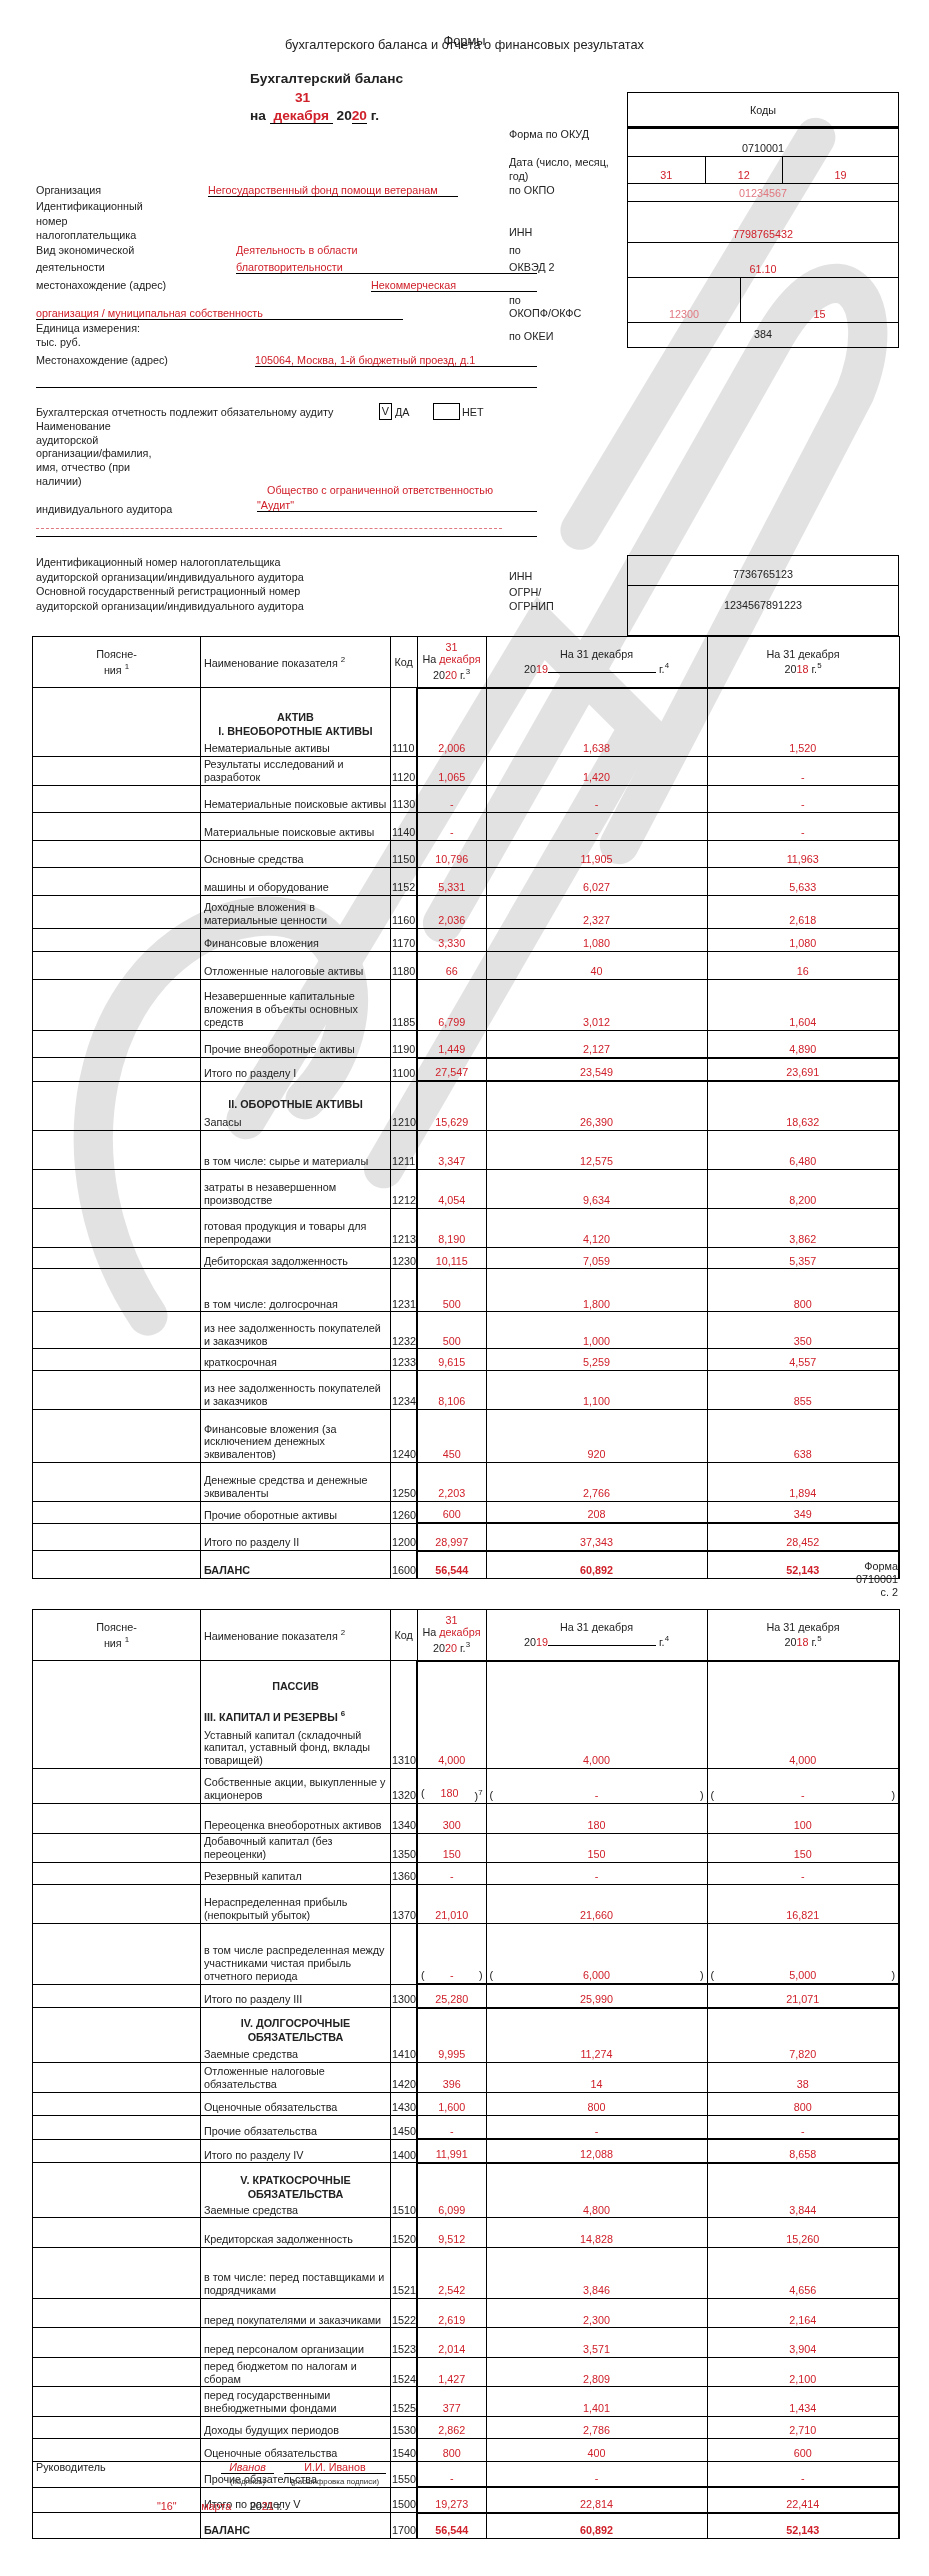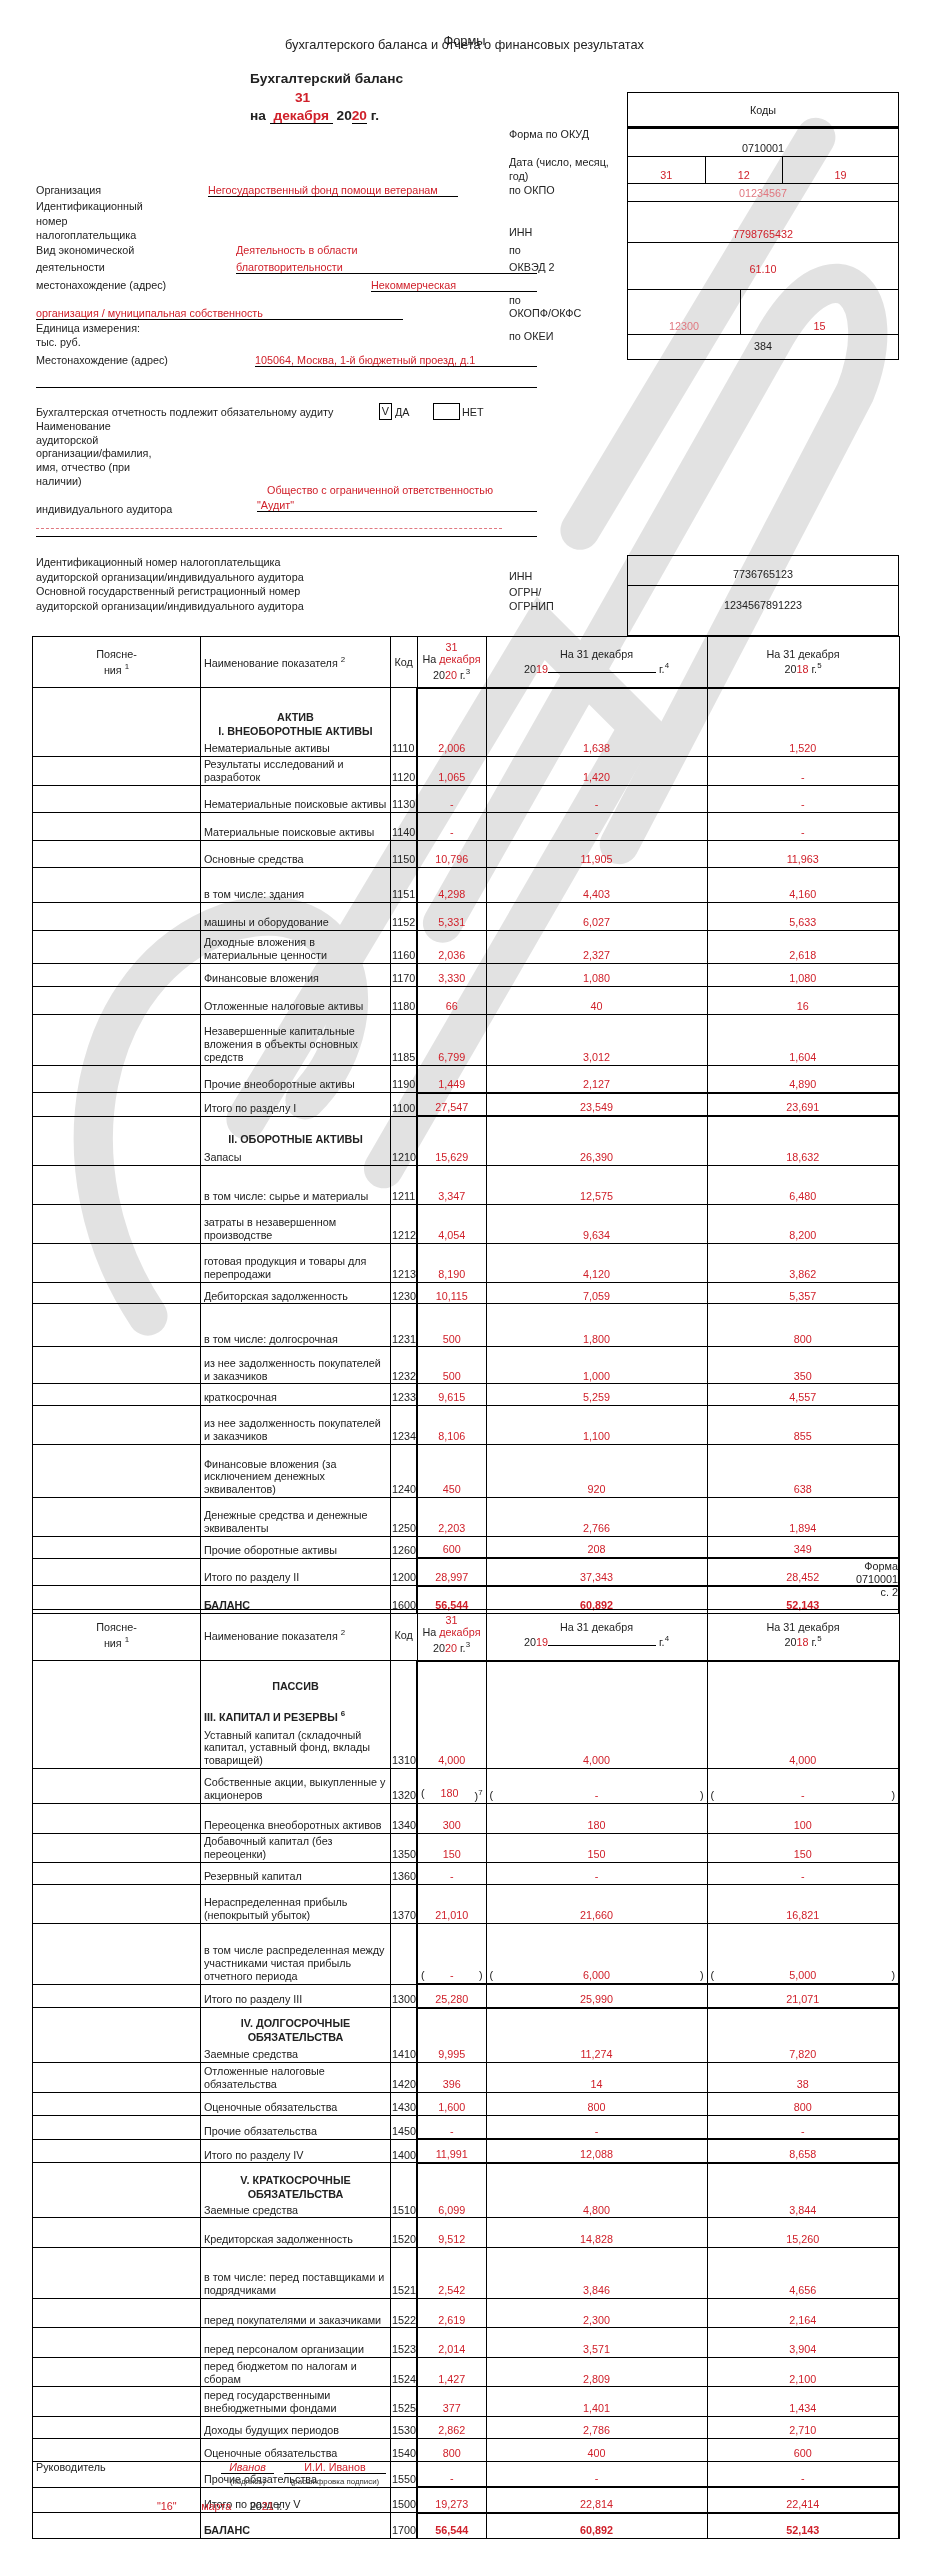"12300" div.row { margin-top: 12px -> none }
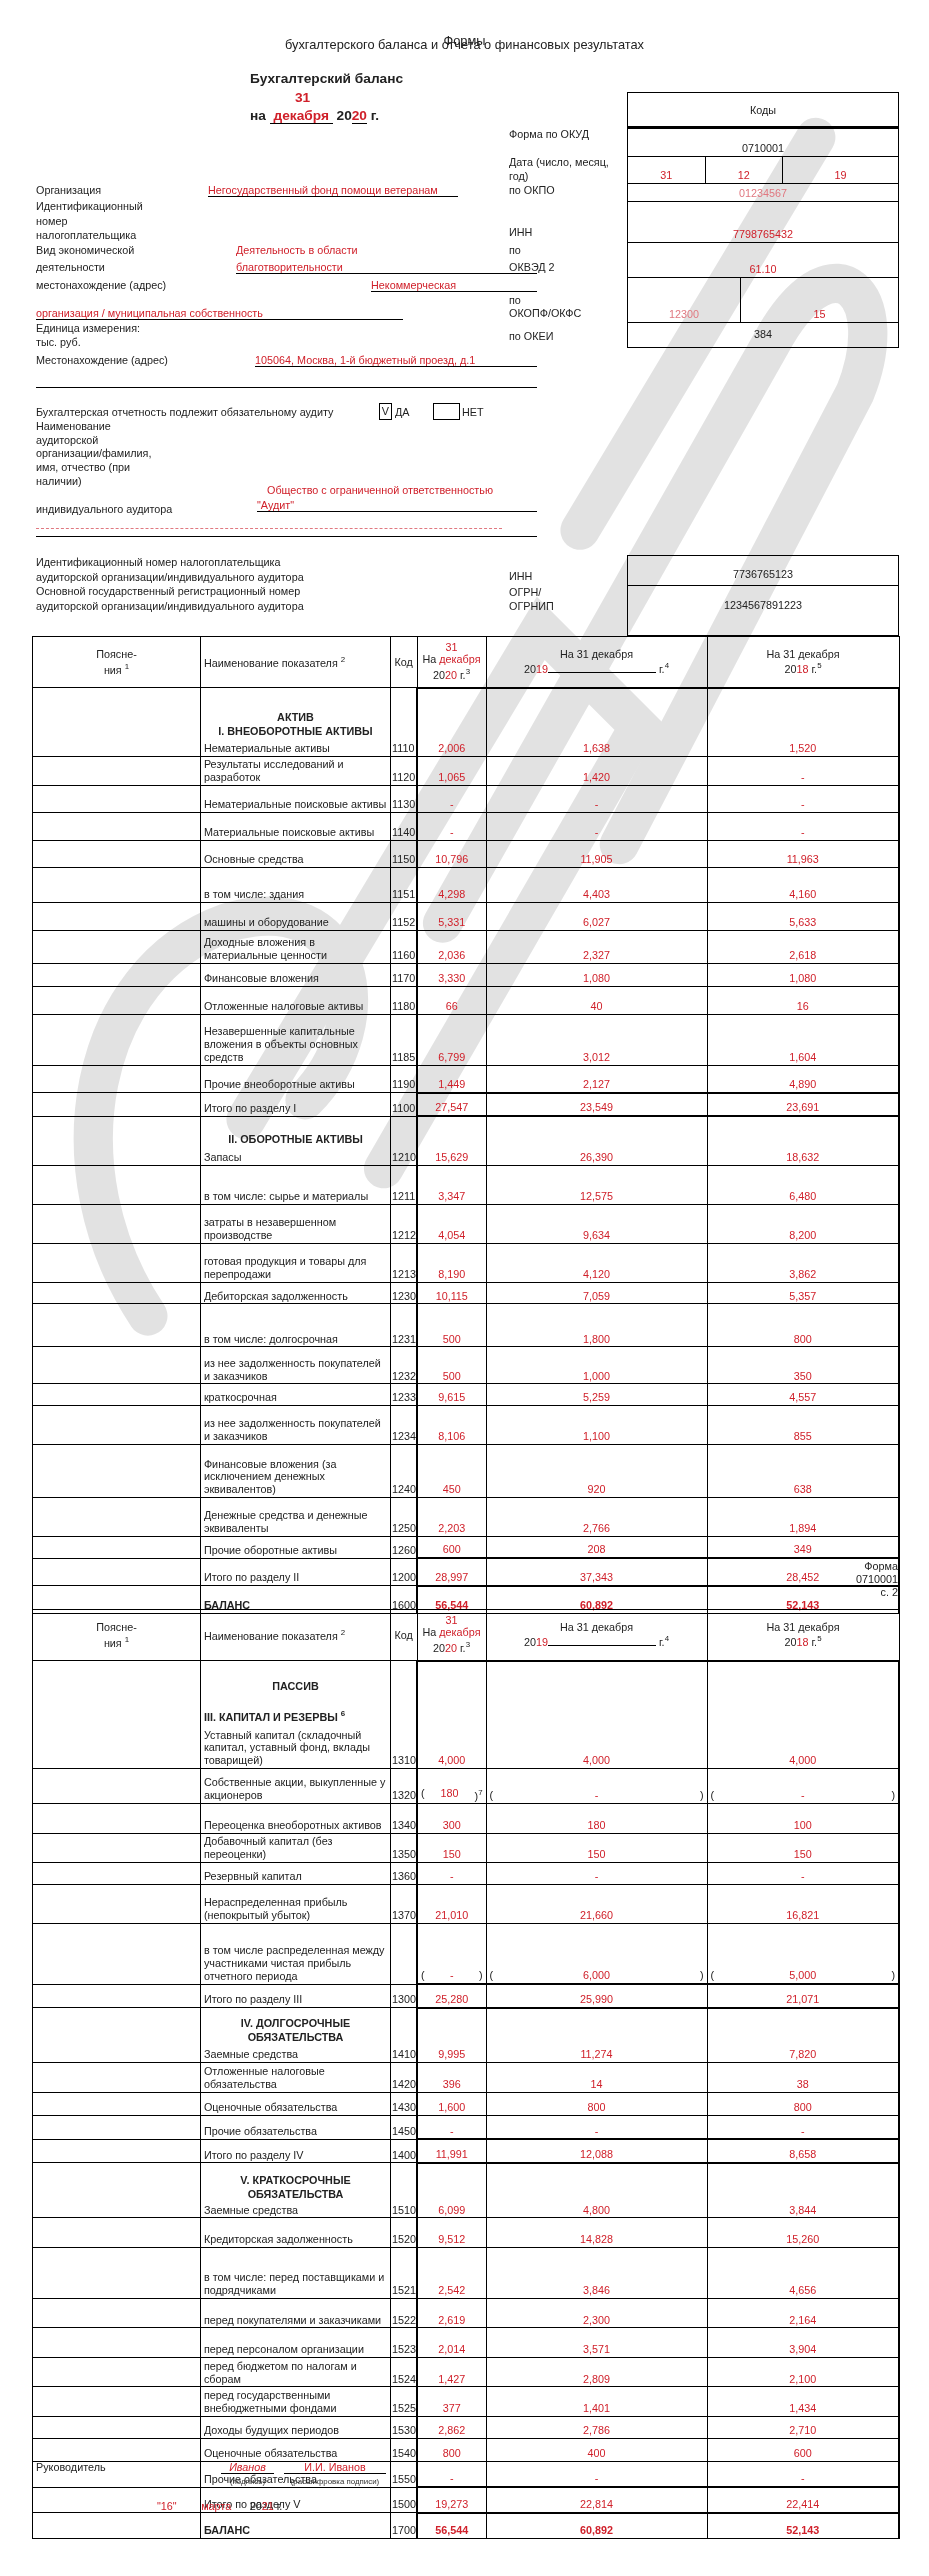"в том числе: здания" tr { html: <tr> <td></td> <td><span>в том числе: здания</span></td> <td>1151</td> <td>4,298</td> <td>4,403</td> <td>4,160</td> </tr> -> none }
